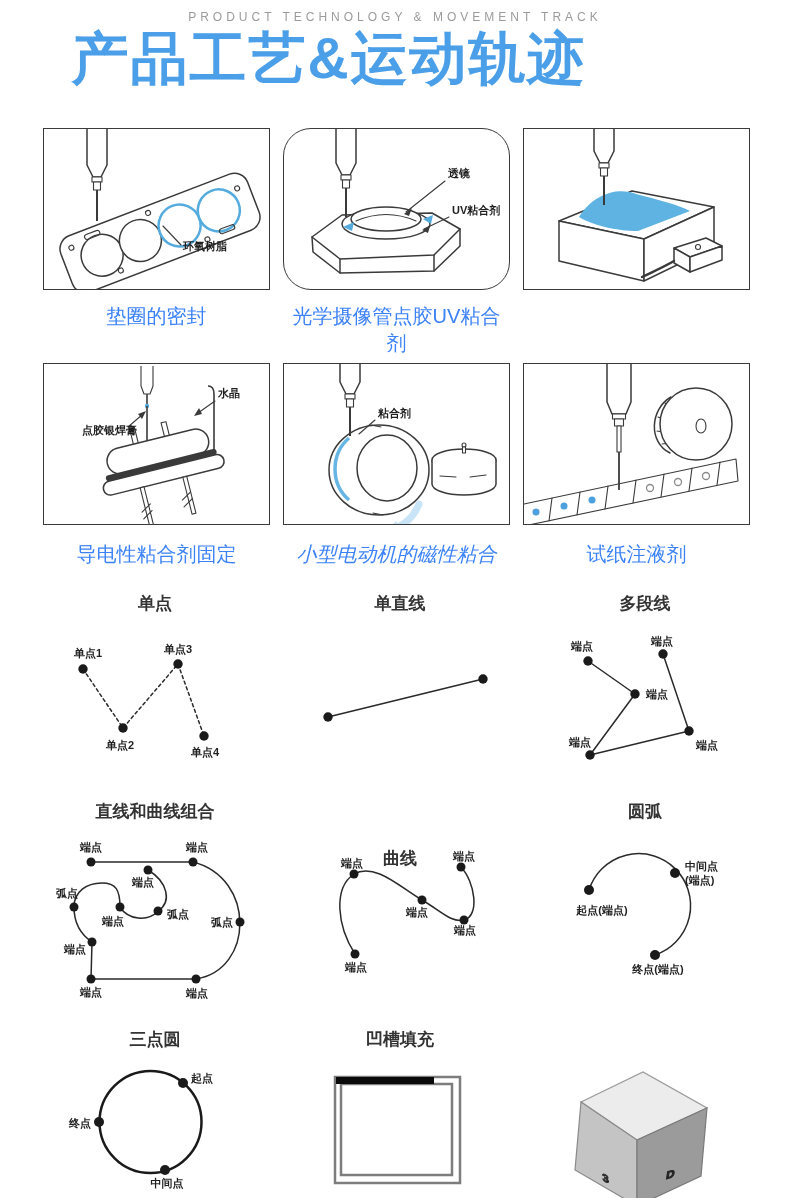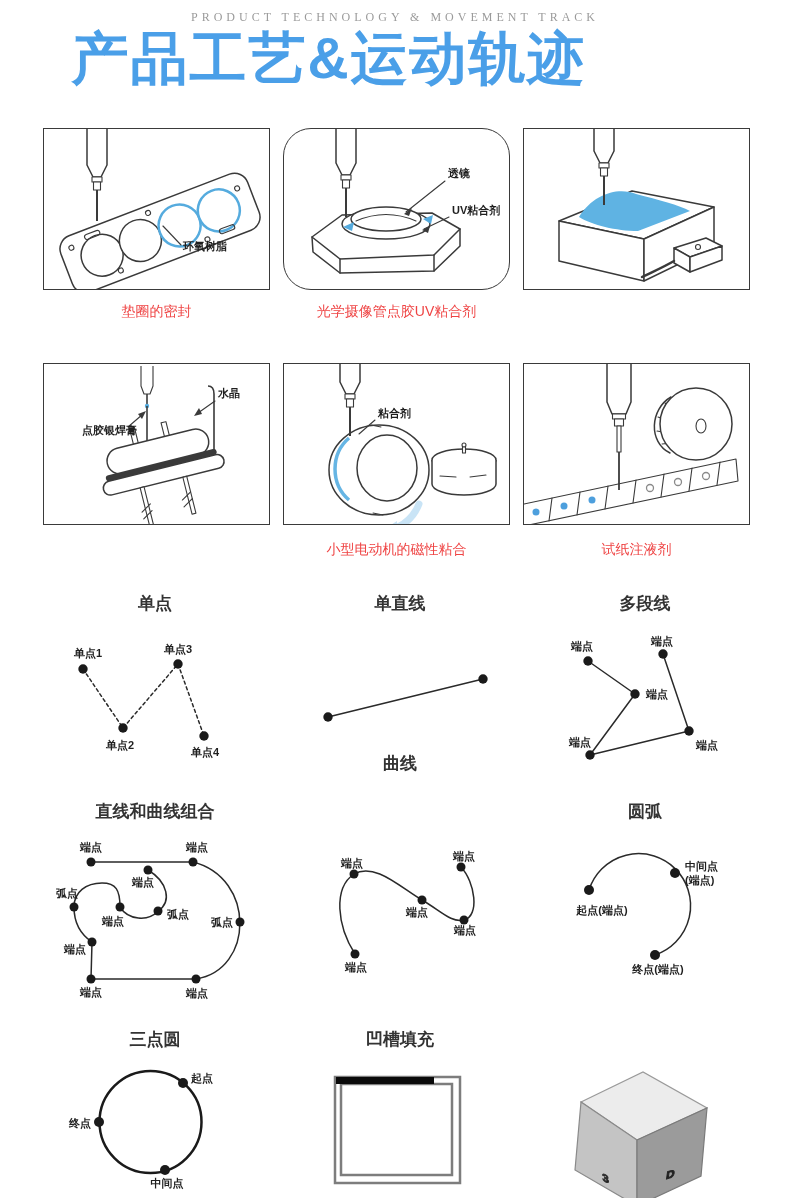"PRODUCT TECHNOLOGY & MOVEMENT TRACK" .eyebrow { font-family: Liberation Serif, serif -> none }
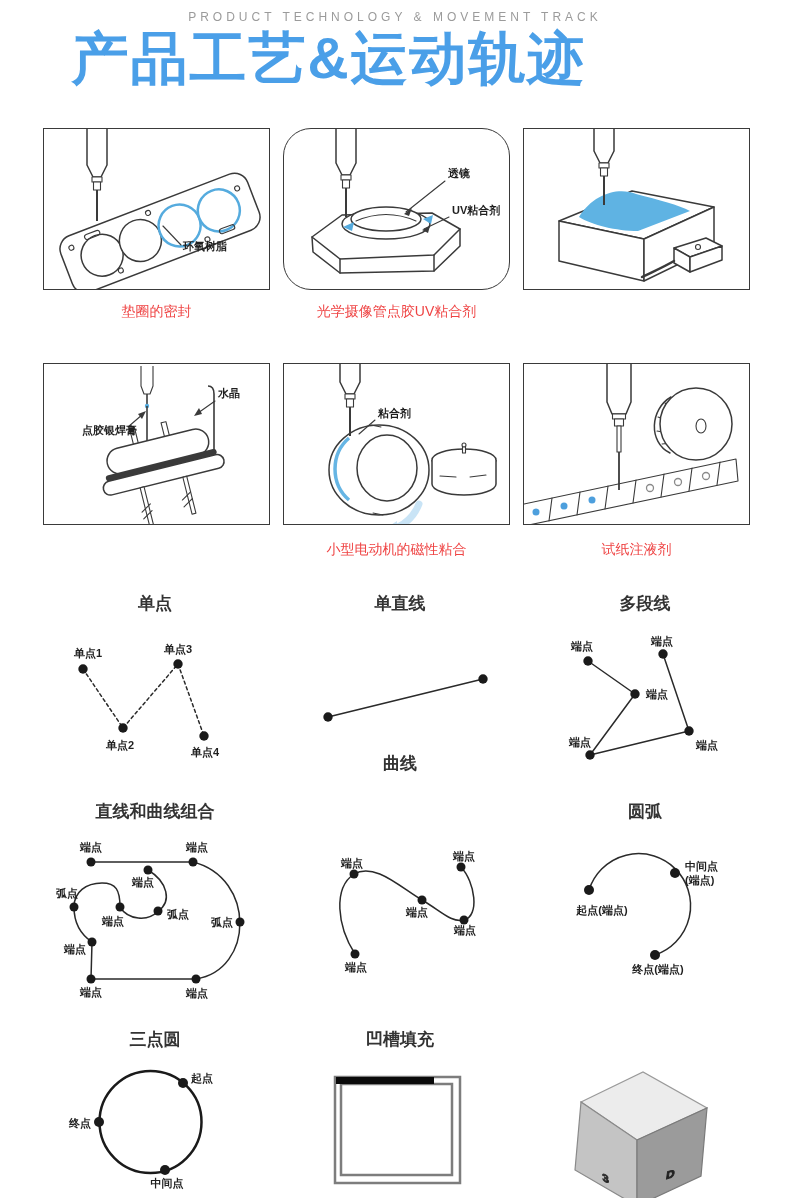"垫圈的密封" .pcap { color: #ef4444 -> #3b82f6; font-size: 14px -> 20px }
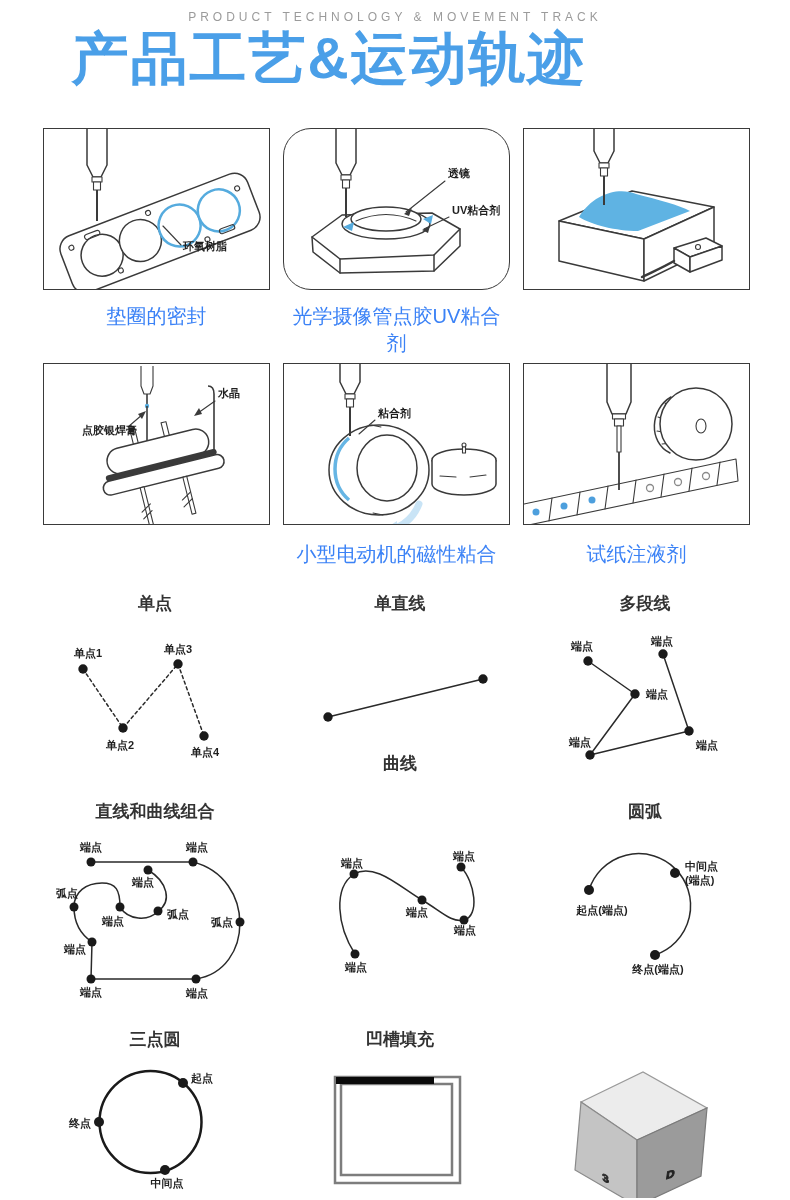"导电性粘合剂固定" div.pcap { html: none -> <div>导电性粘合剂固定</div> }
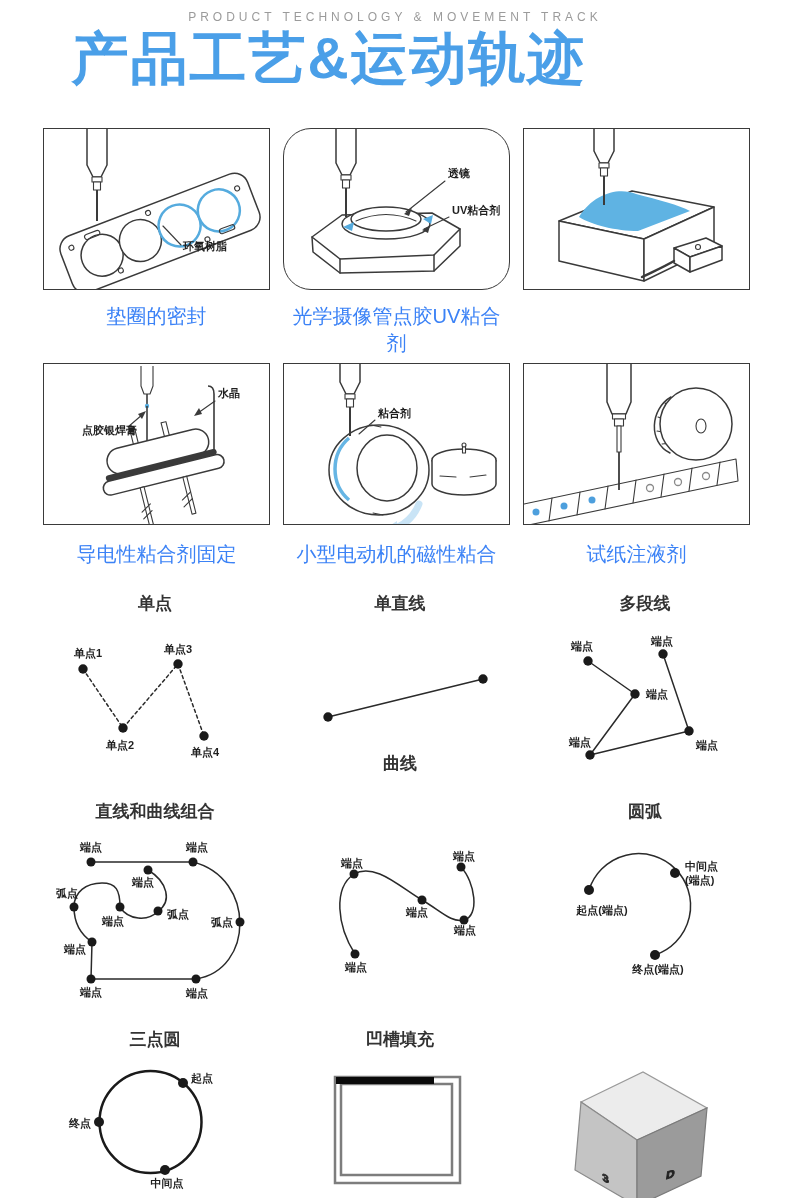"小型电动机的磁性粘合" div.pcap { font-style: none -> italic }
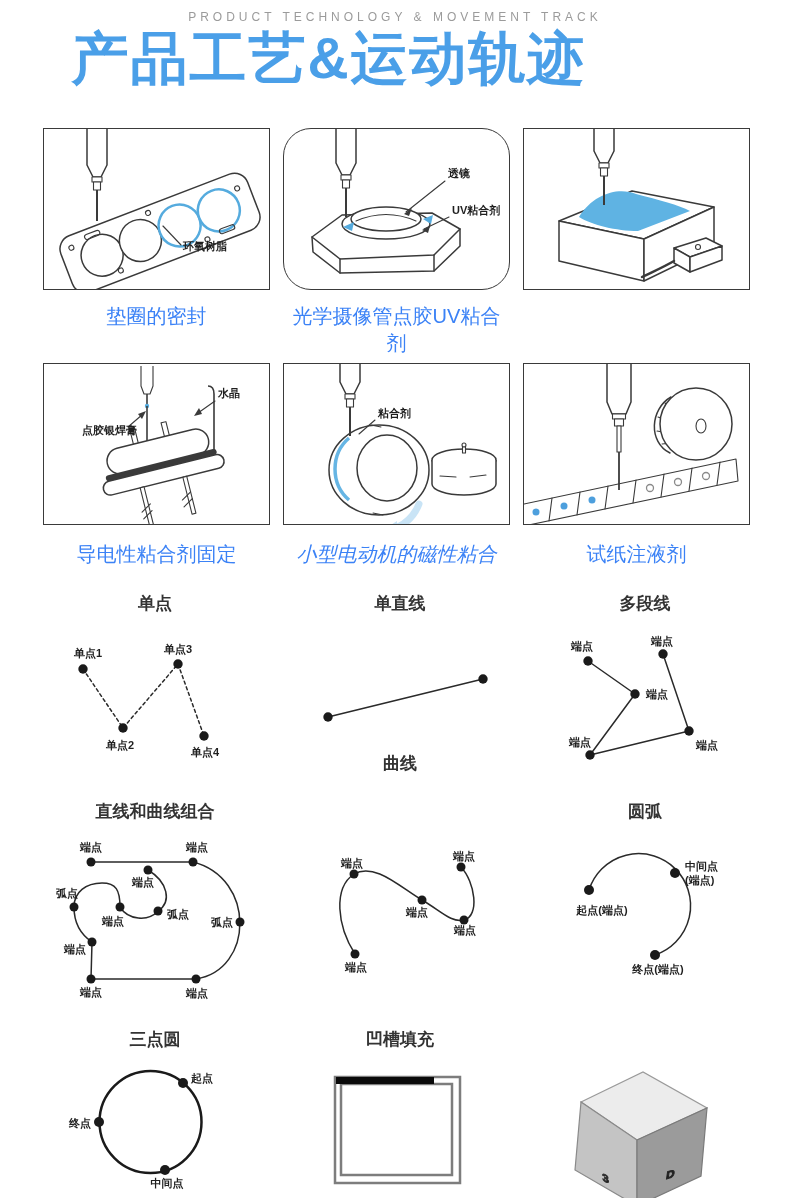"曲线" div.dtitle { top: 752px -> 847px }
